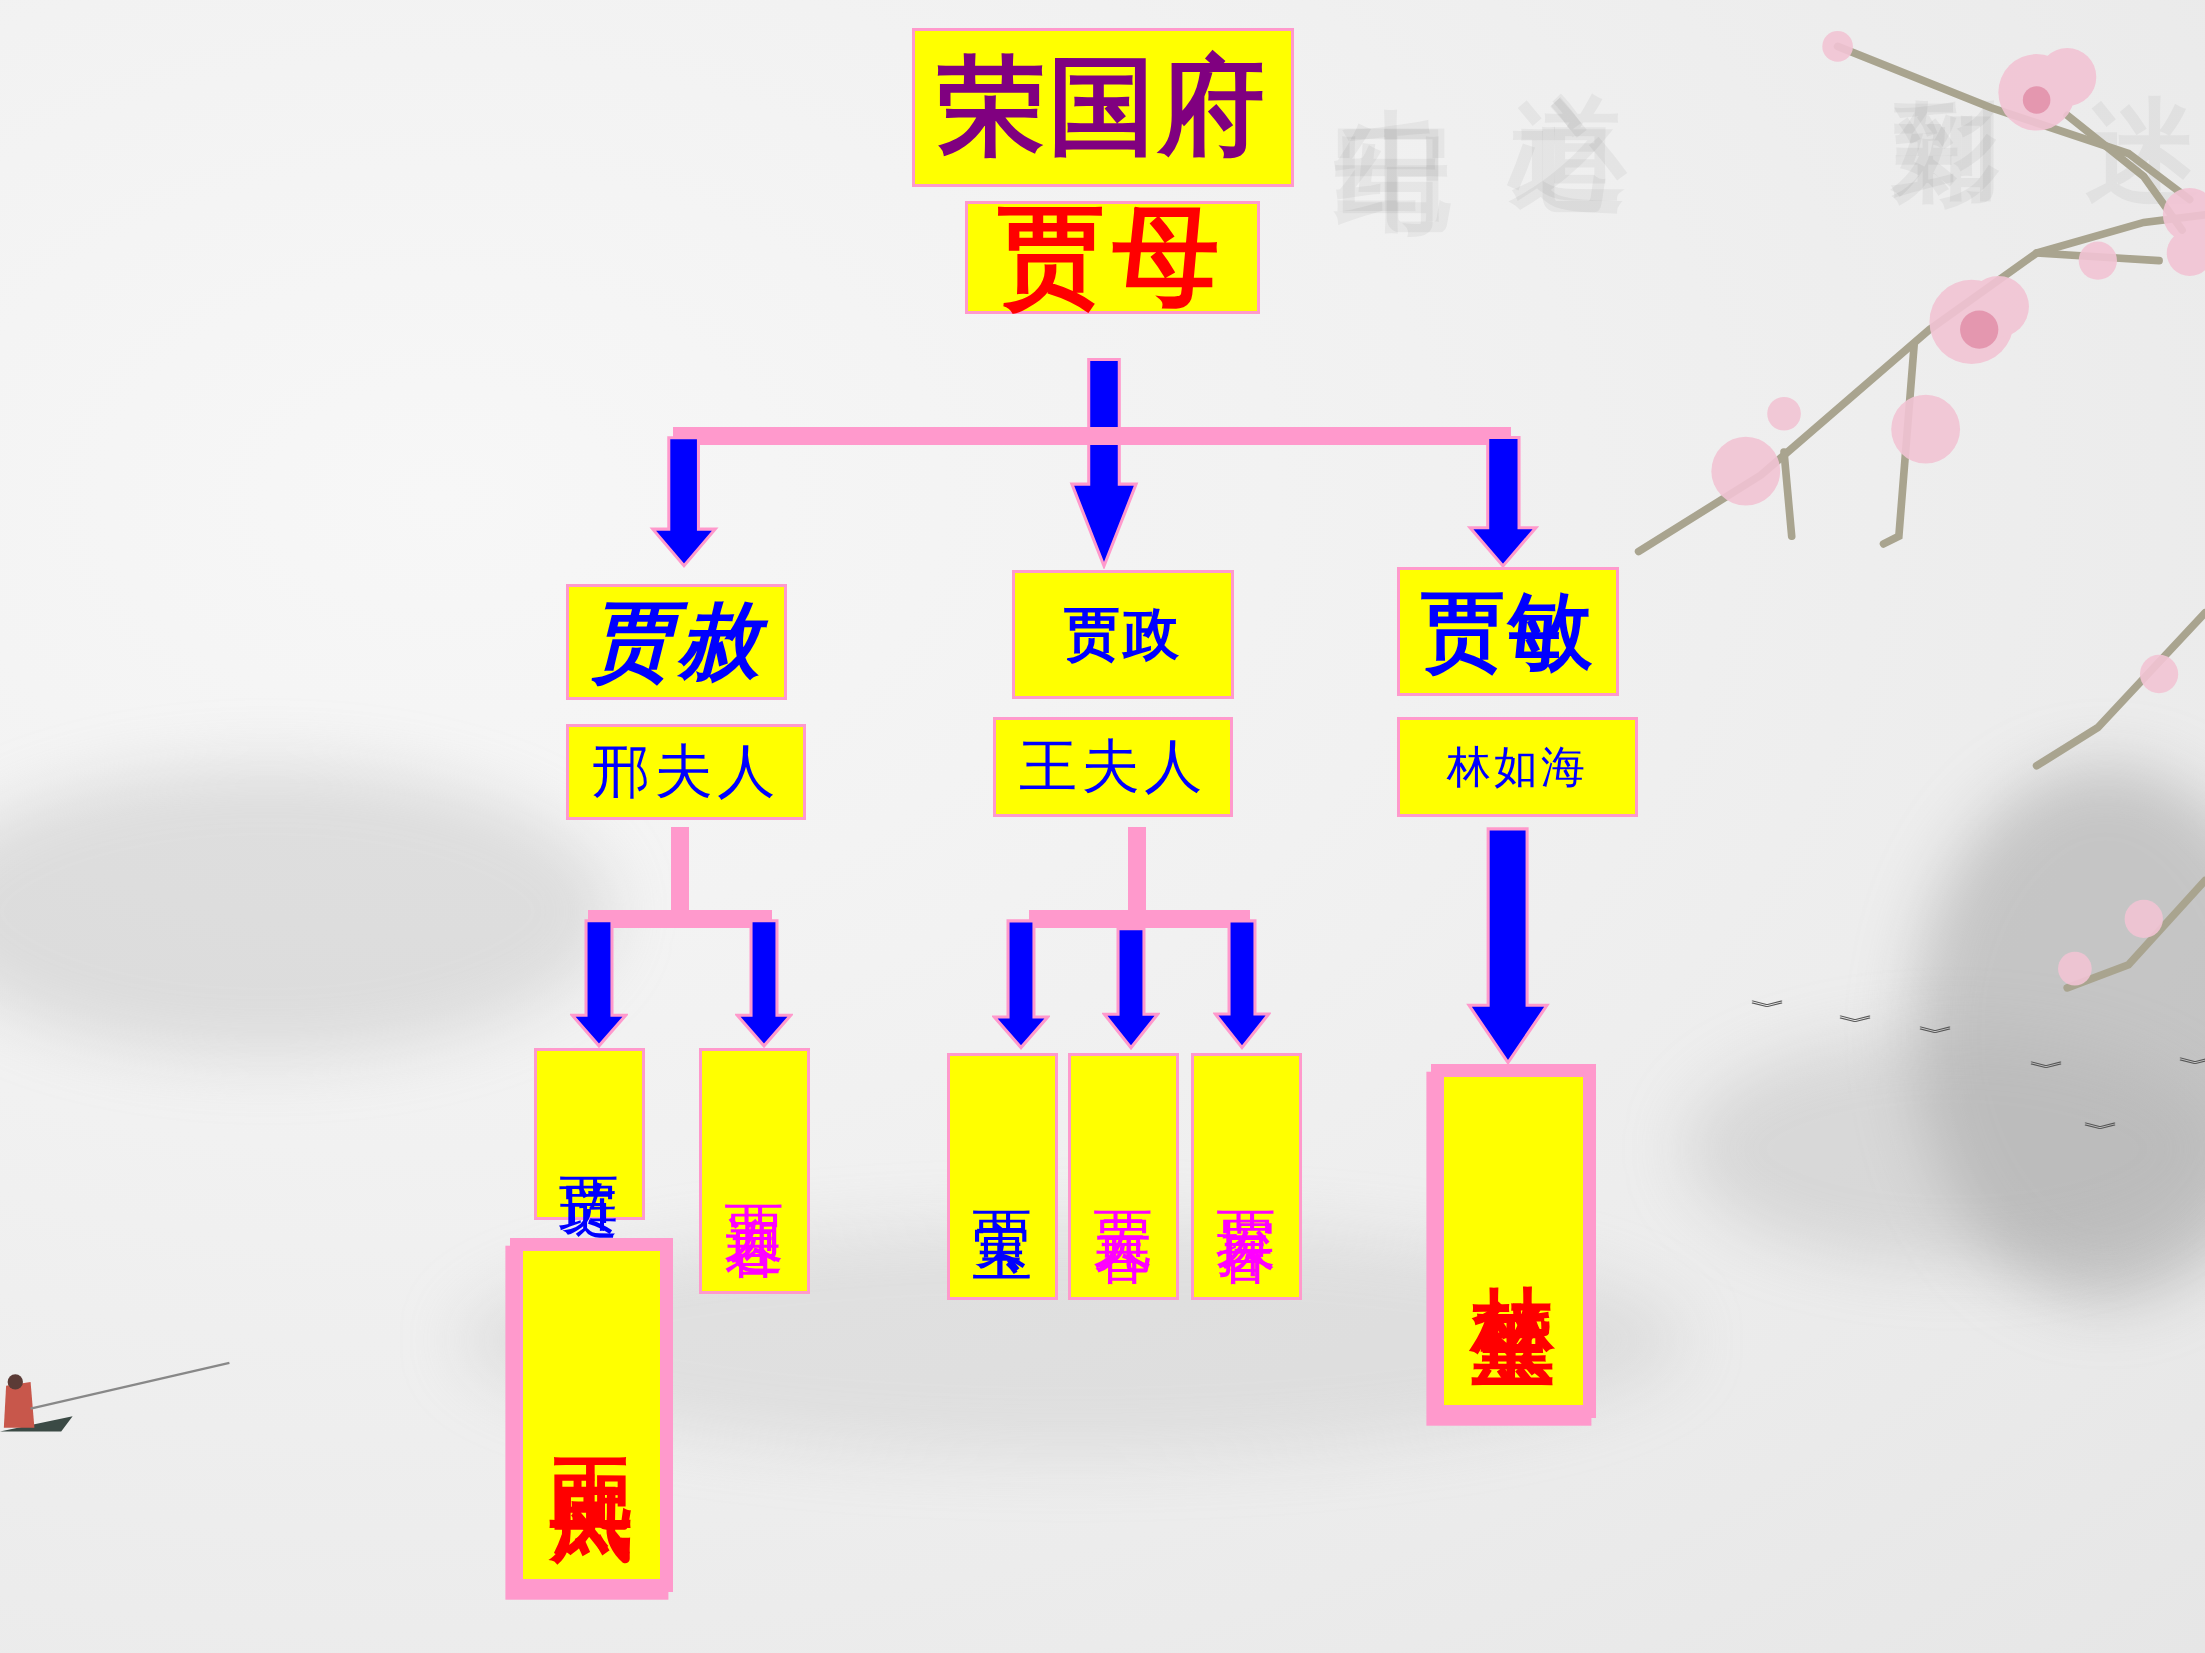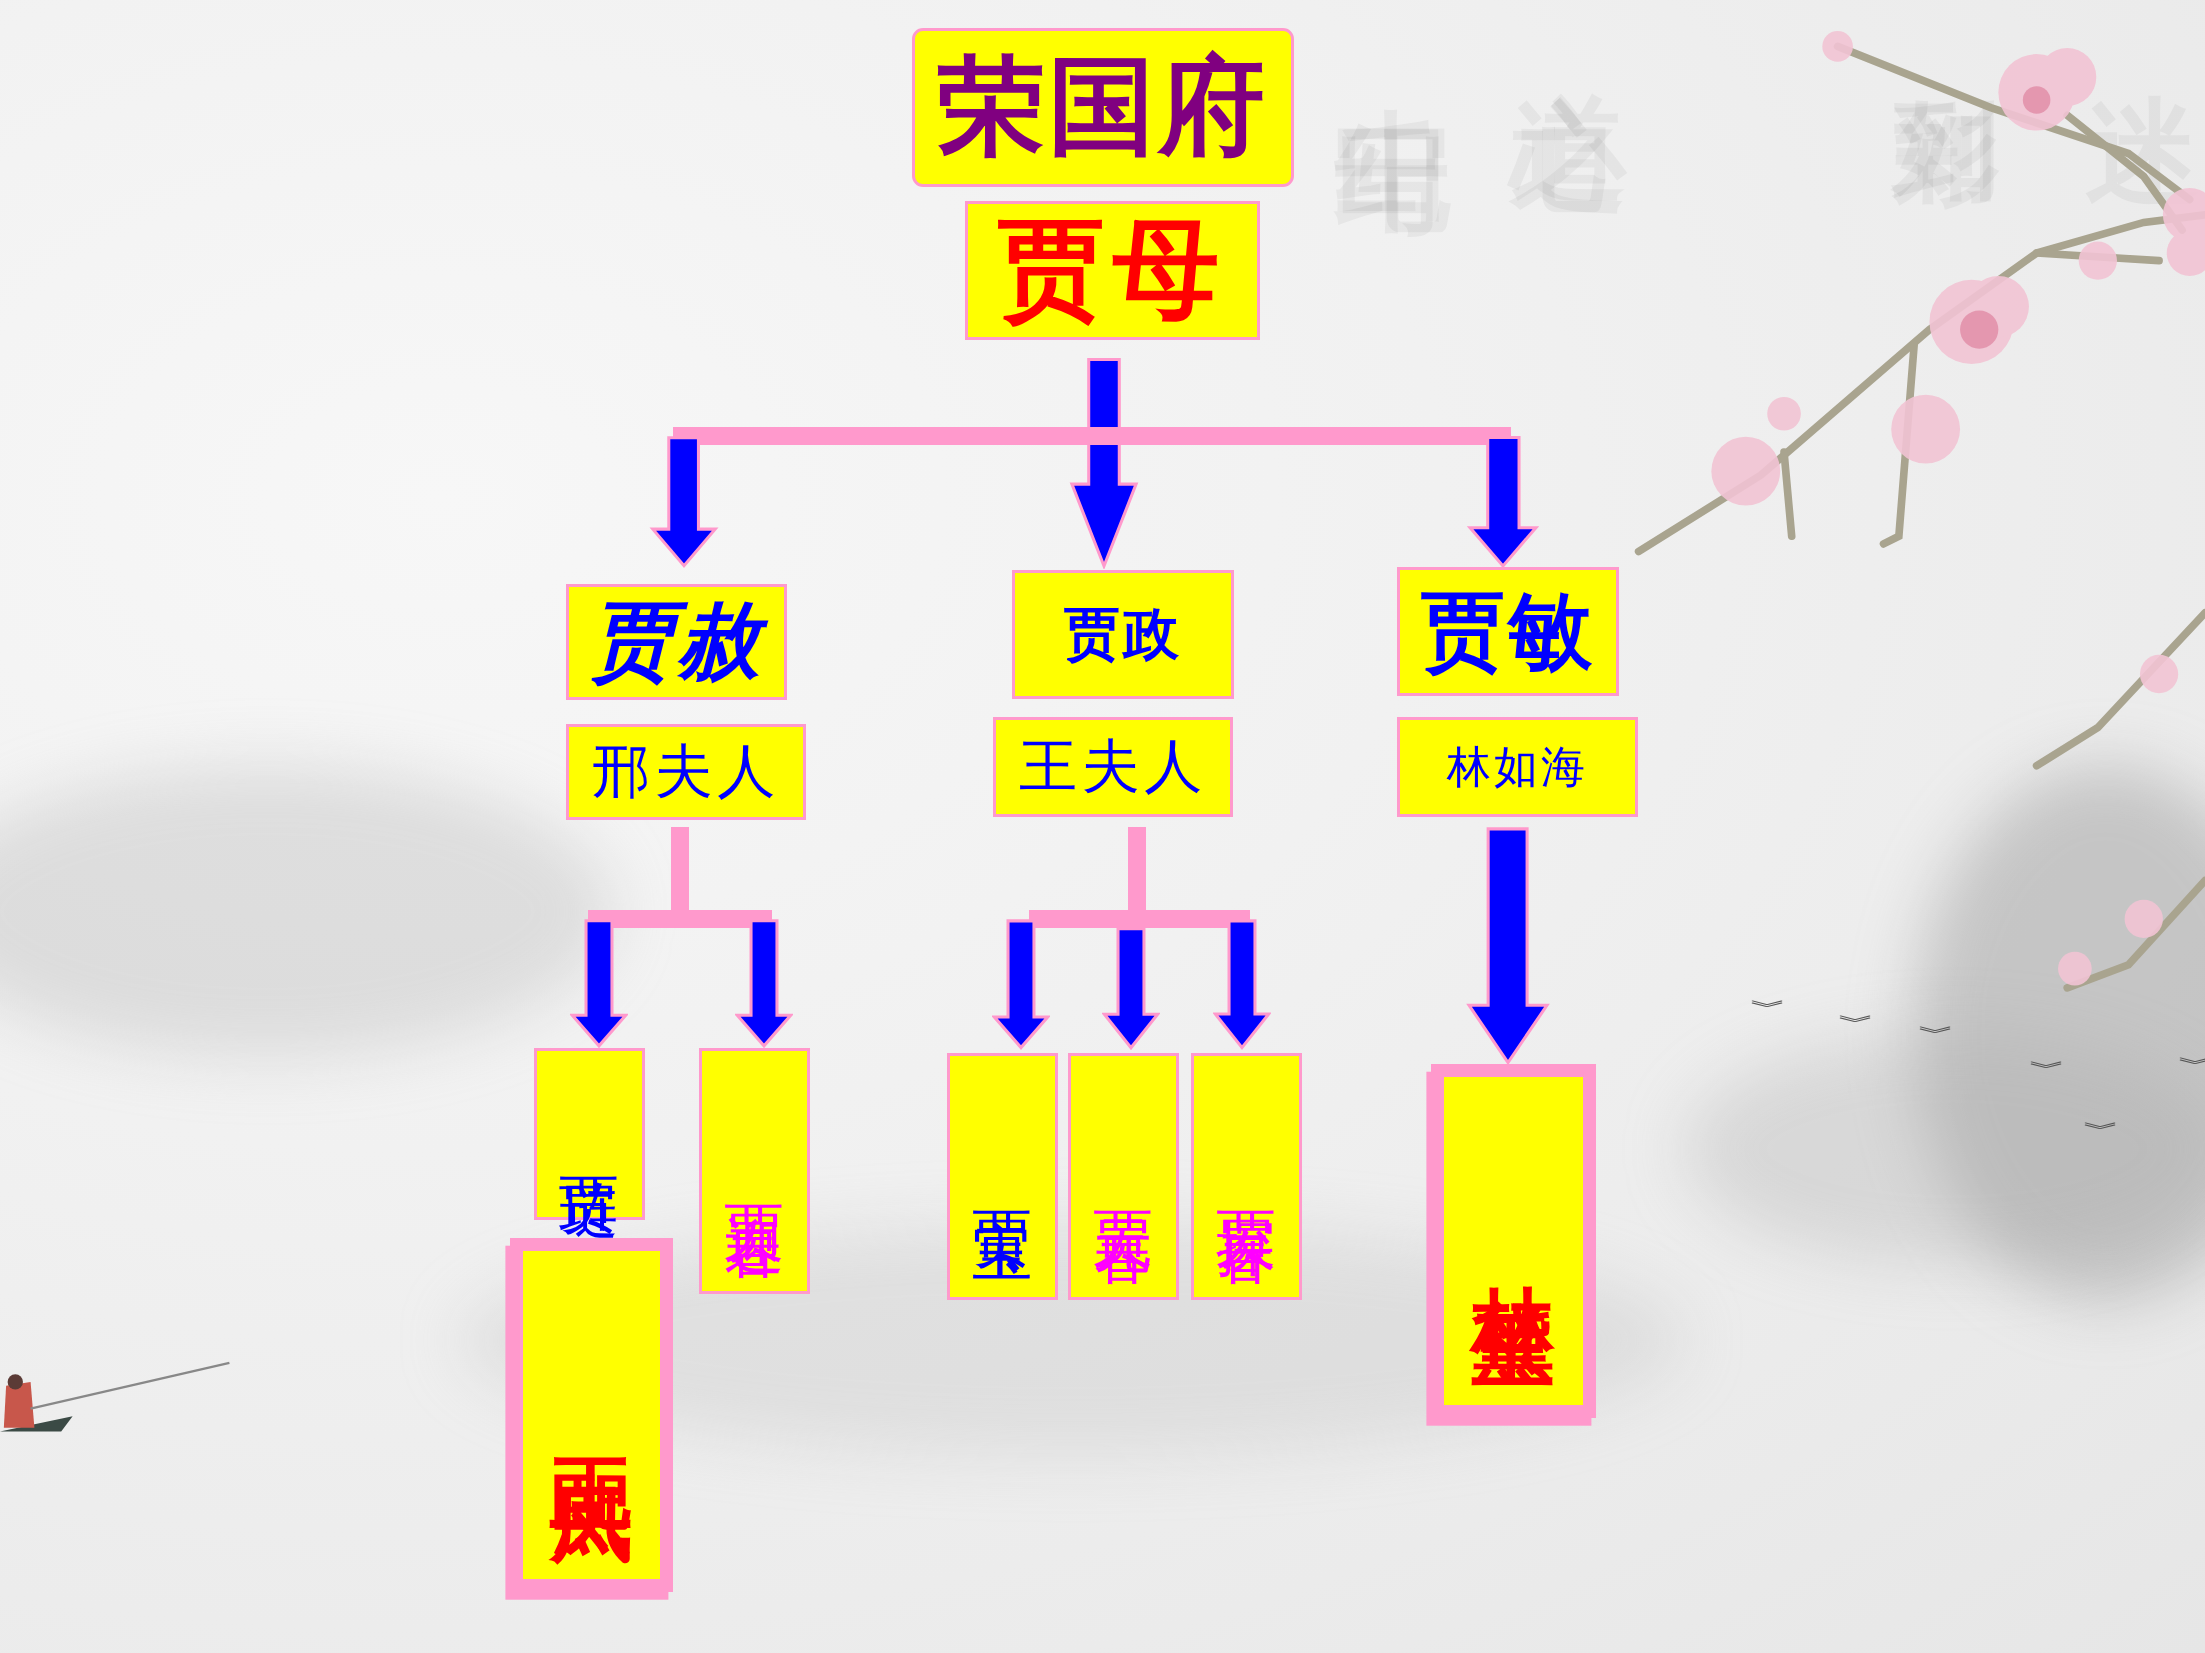"荣国府" div.box { border-radius: 11px -> none }
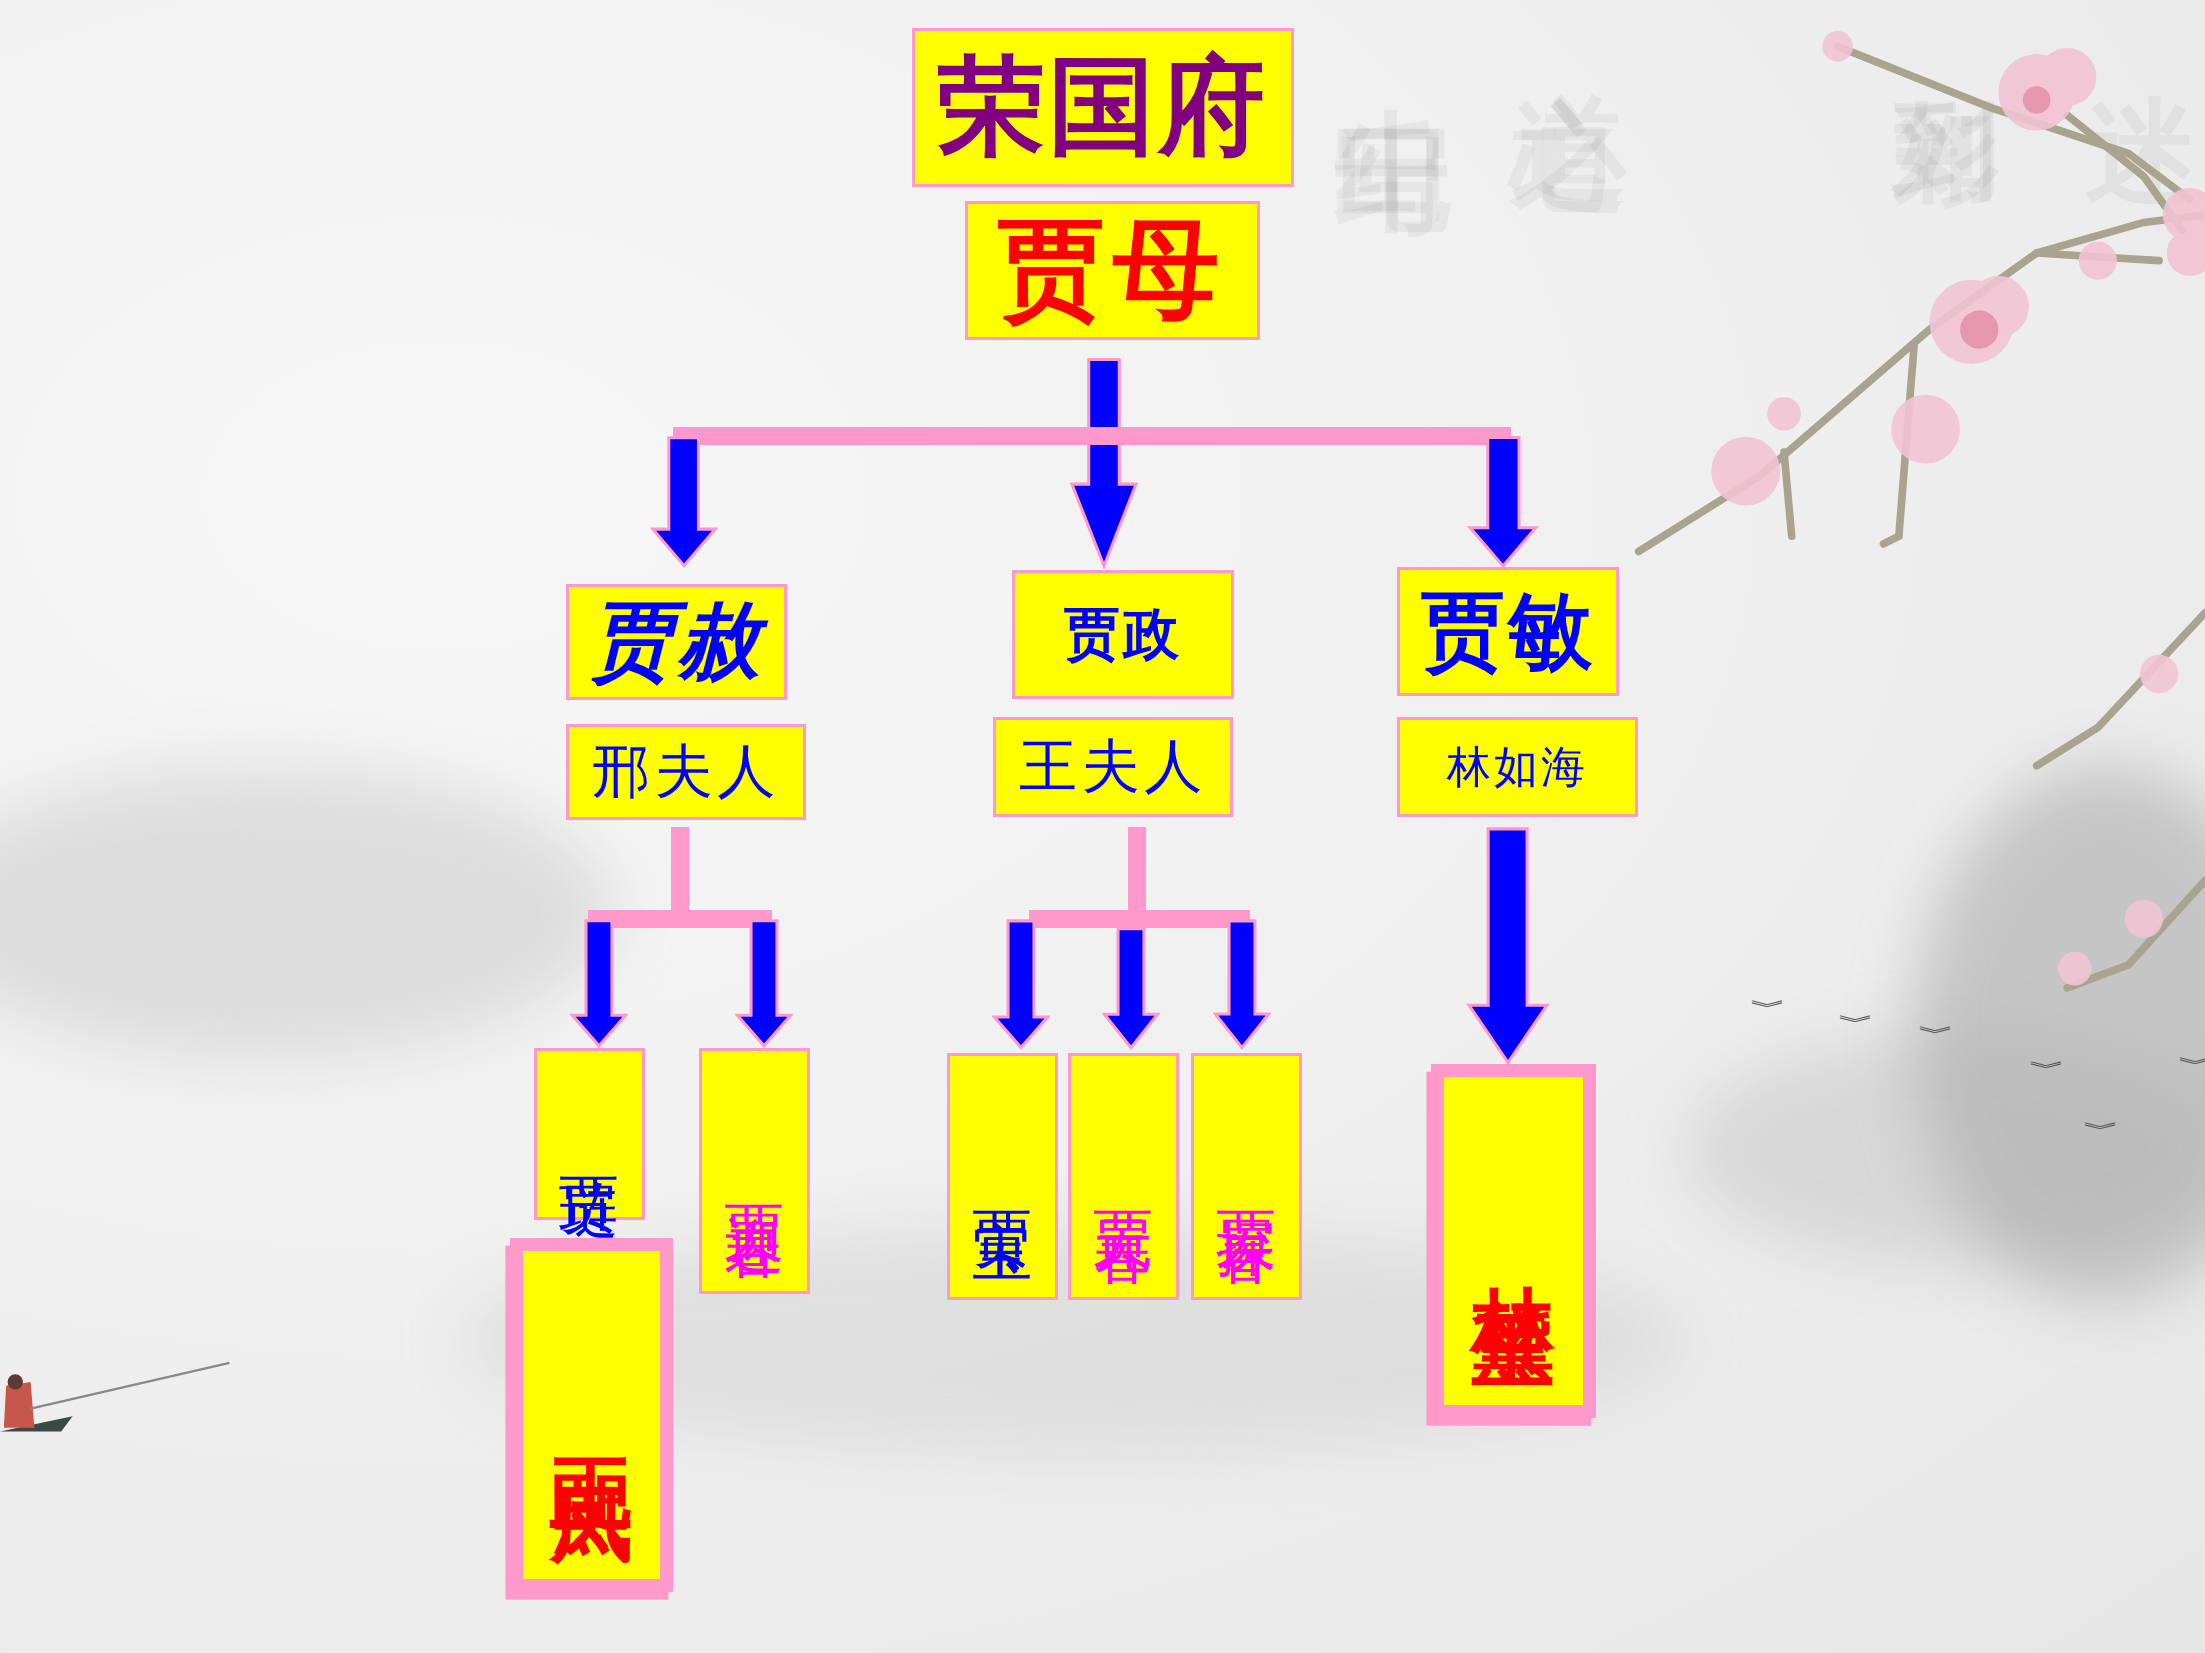"贾母" div.box { height: 139px -> 113px }
